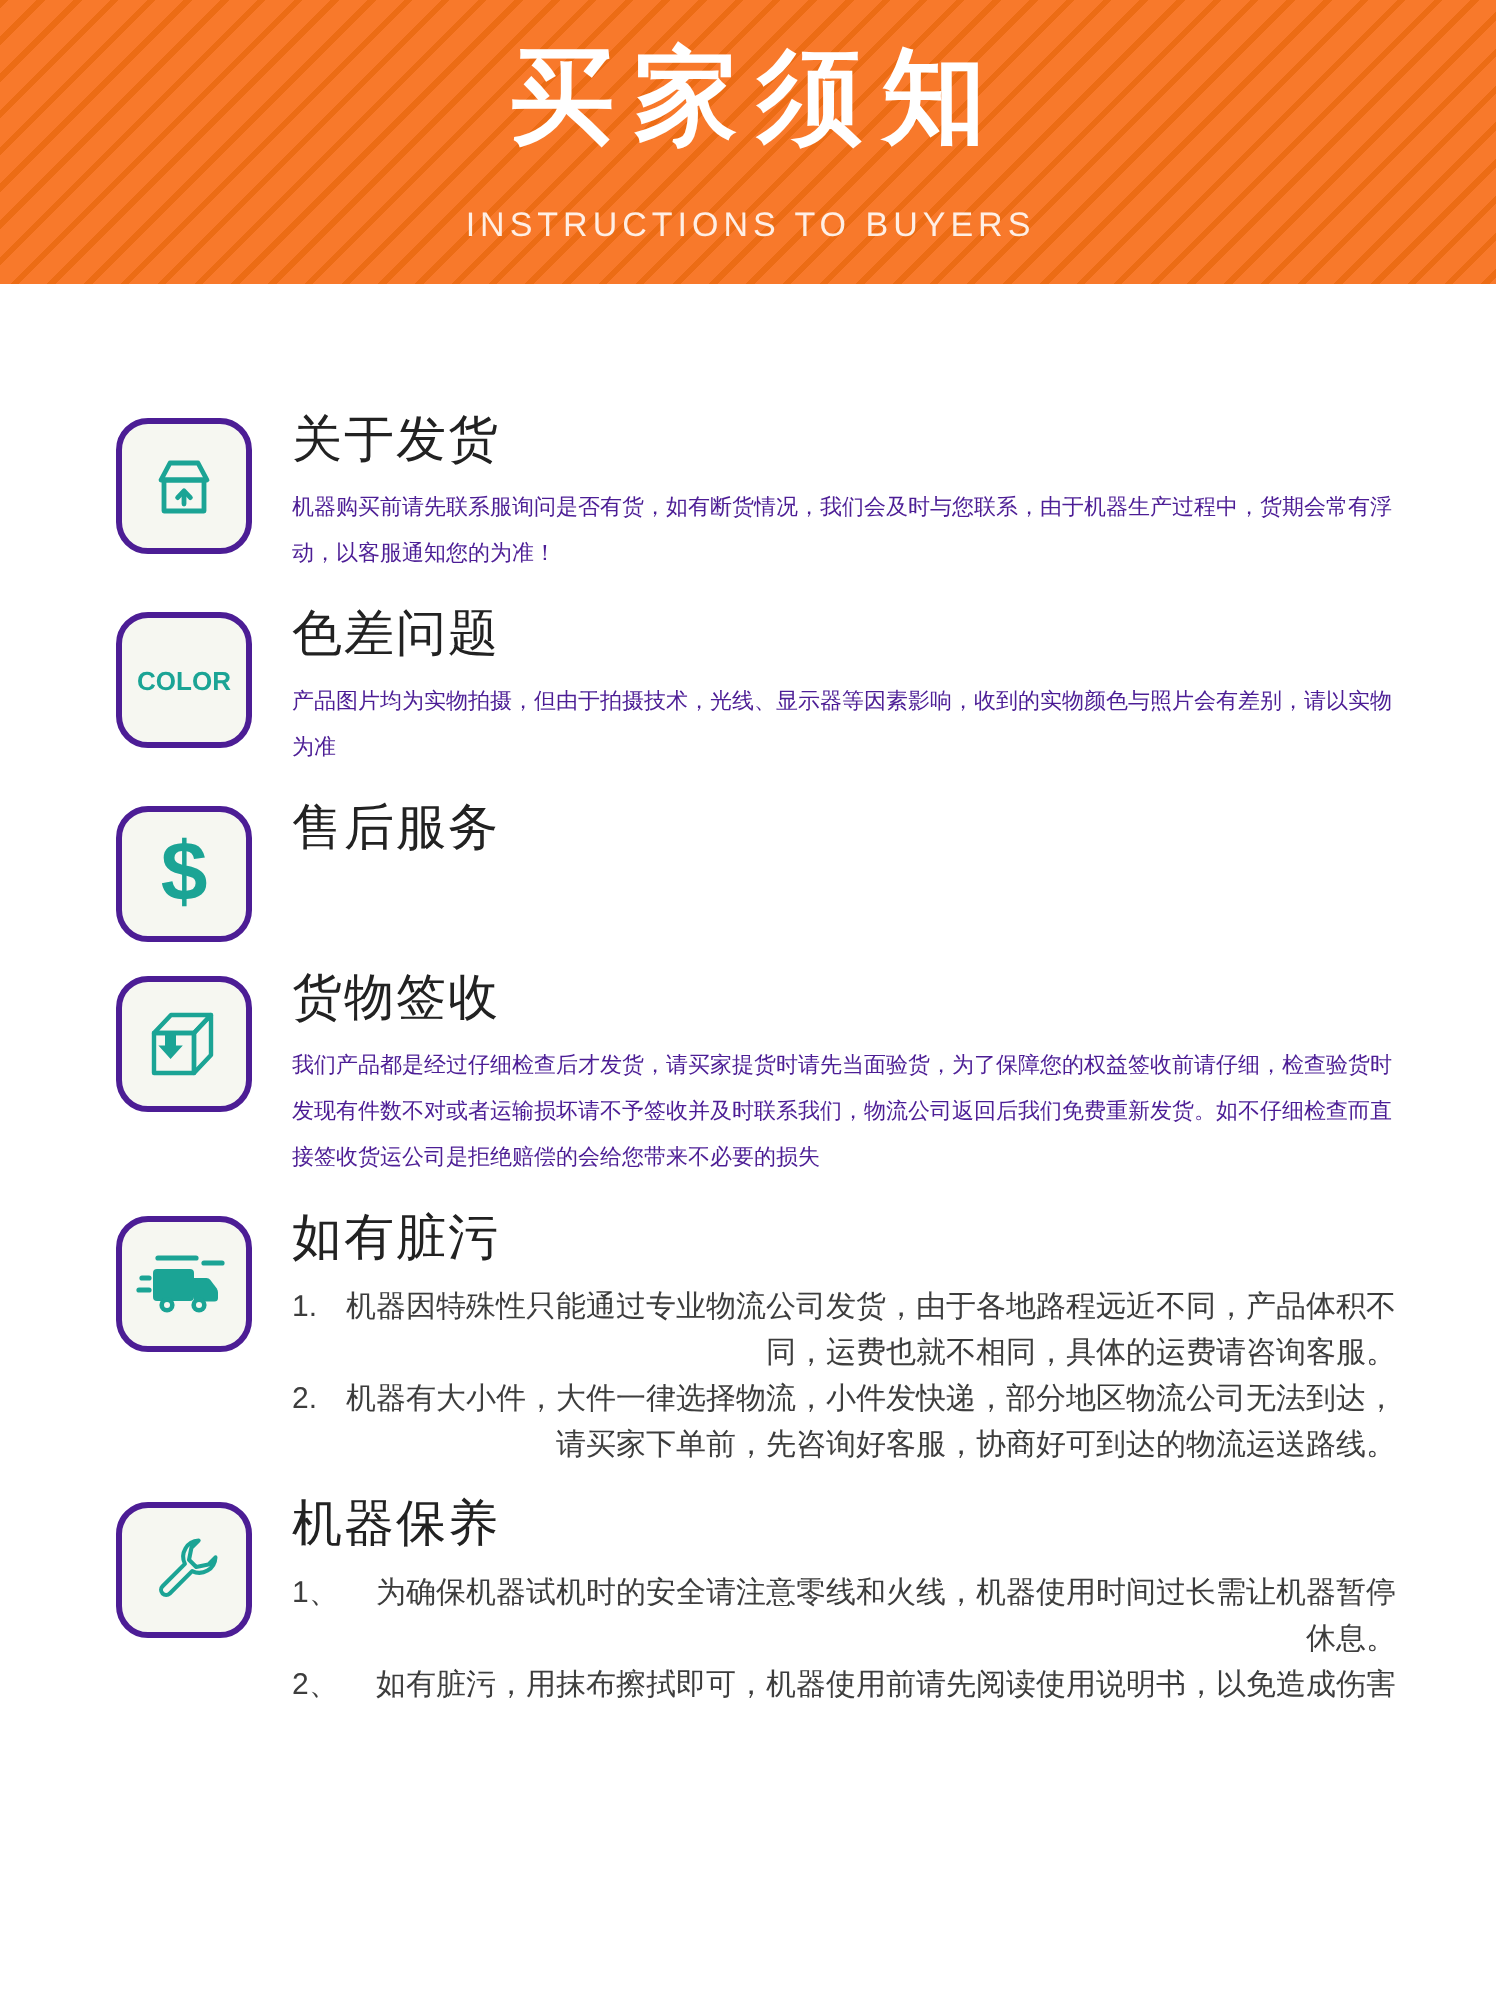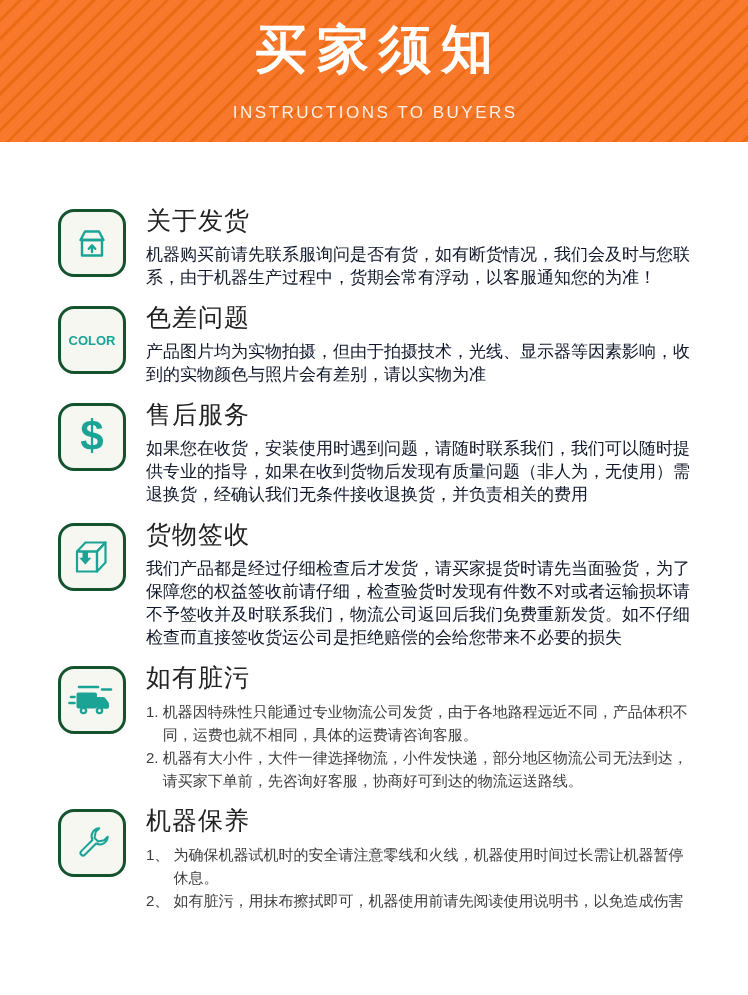"机器购买前请先联系服询问是否有货，如有断货情况，我们会及时与您联系，由于机器生产" .section-text { color: #0f172a -> #4c1d95; font-size: 17px -> 11px }
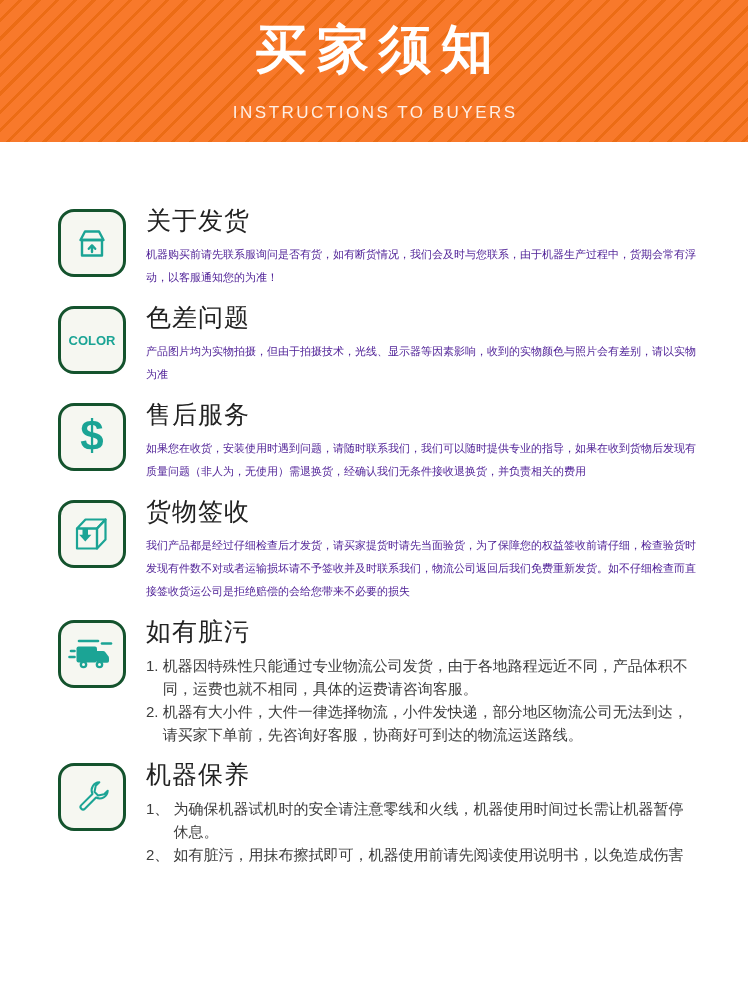"COLOR" .icon-box { border: 3px solid #14532d -> 3px solid #4c1d95 }
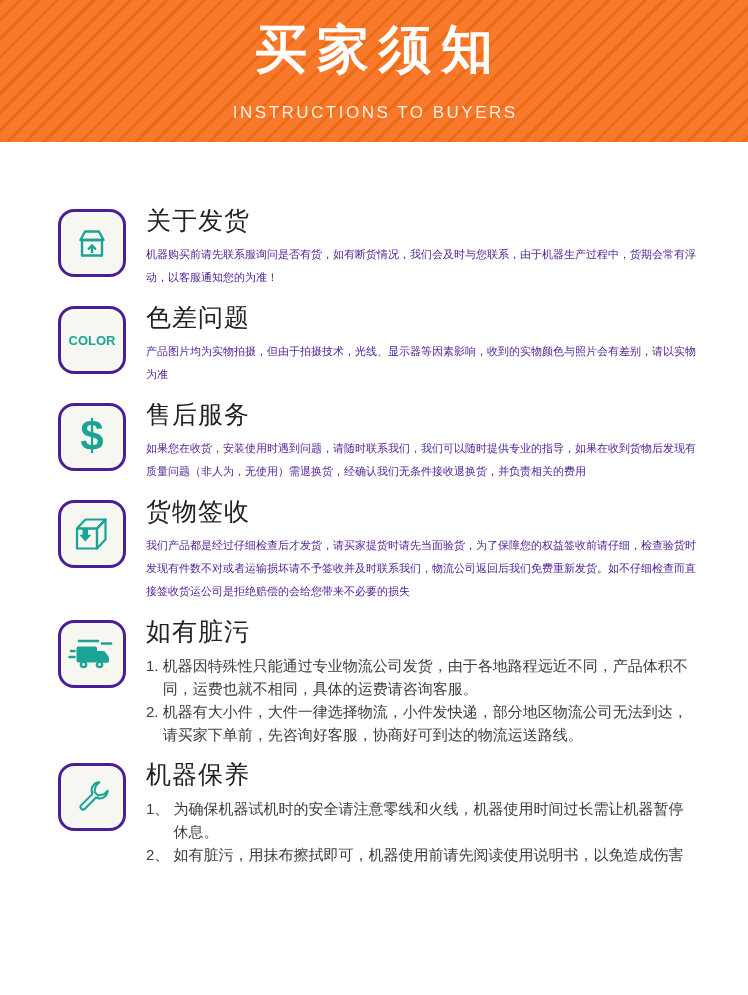"如果您在收货，安装使用时遇到问题，请随时联系我们，我们可以随时提供专业的指导，如" p.section-text { html: <p>如果您在收货，安装使用时遇到问题，请随时联系我们，我们可以随时提供专业的指导，如果在收到货物后发现有质量问题（非人为，无使用）需退换货，经确认我们无条件接收退换货，并负责相关的费用</p> -> none }
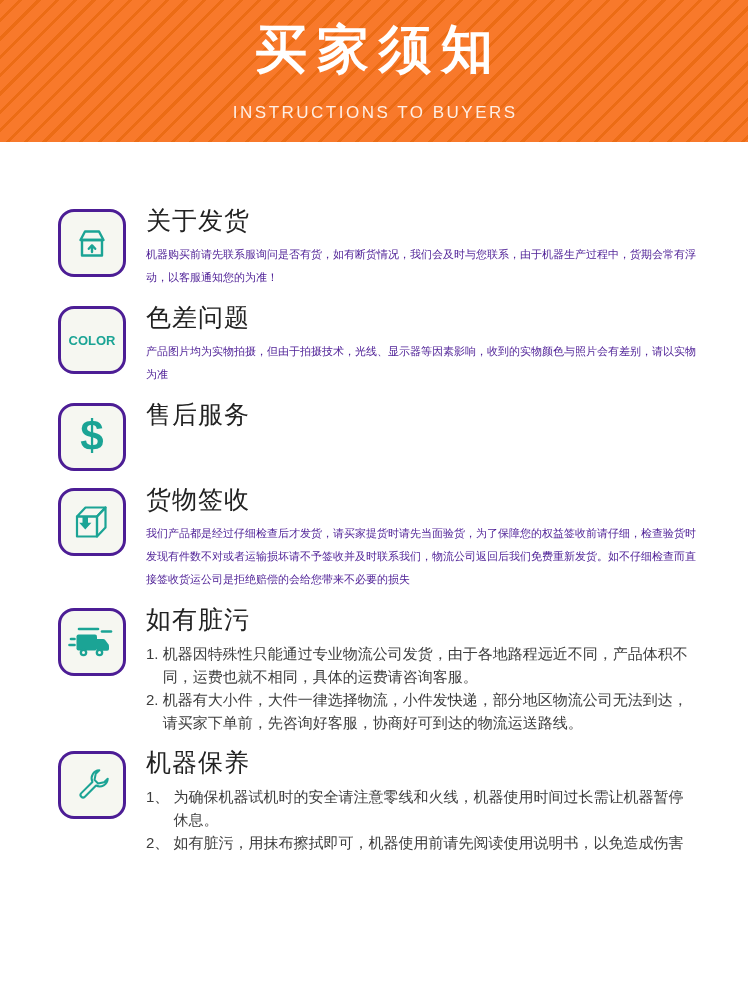"机器因特殊性只能通过专业物流公司发货，由于各地路程远近不同，产品体积不同，运费也" .list-text { text-align: none -> right }
